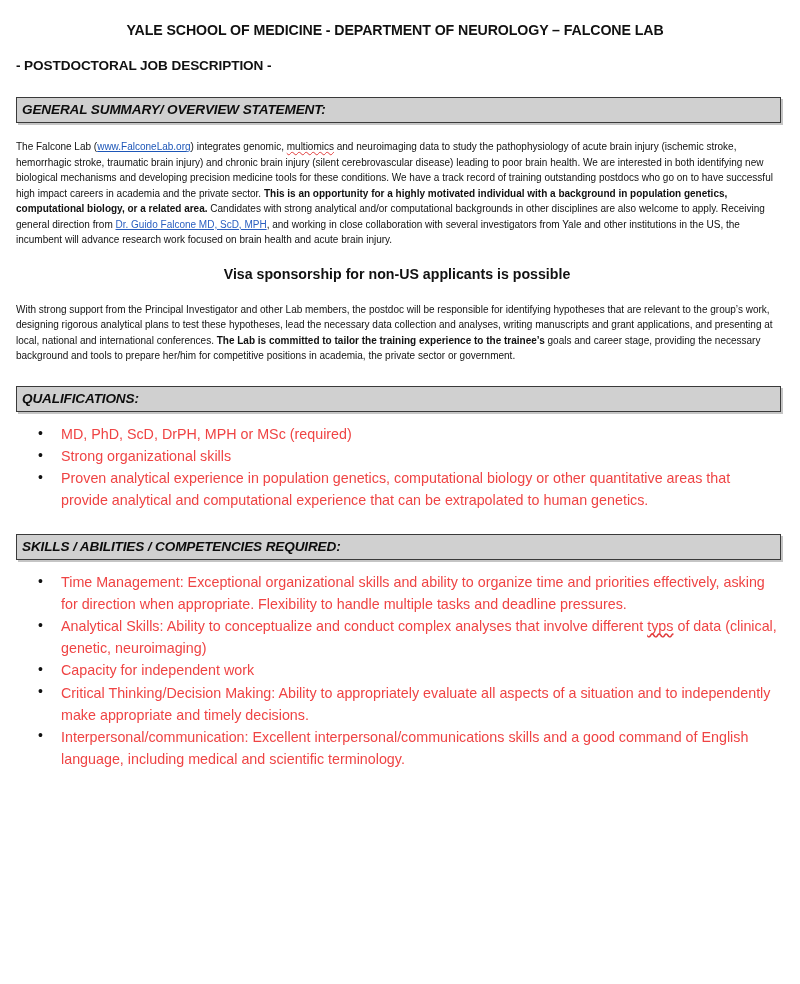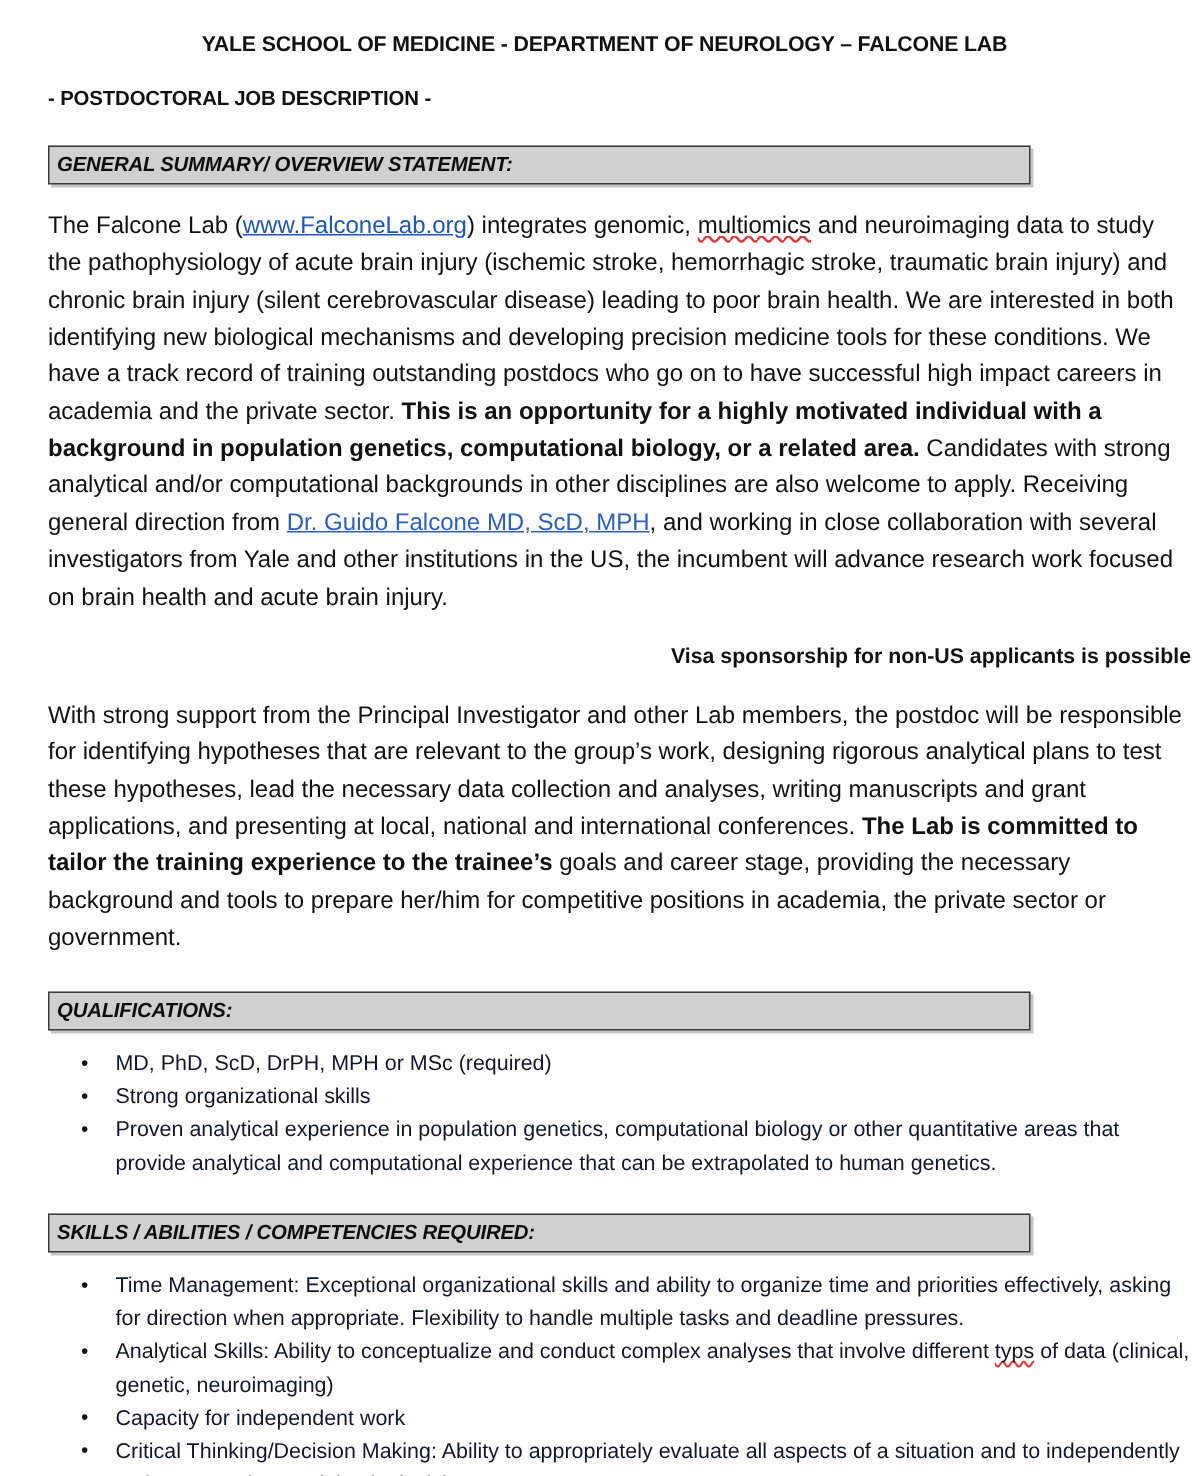"YALE SCHOOL OF MEDICINE -" .page { padding: 14px 20px 0 32px -> 14px 20px 0 16px }
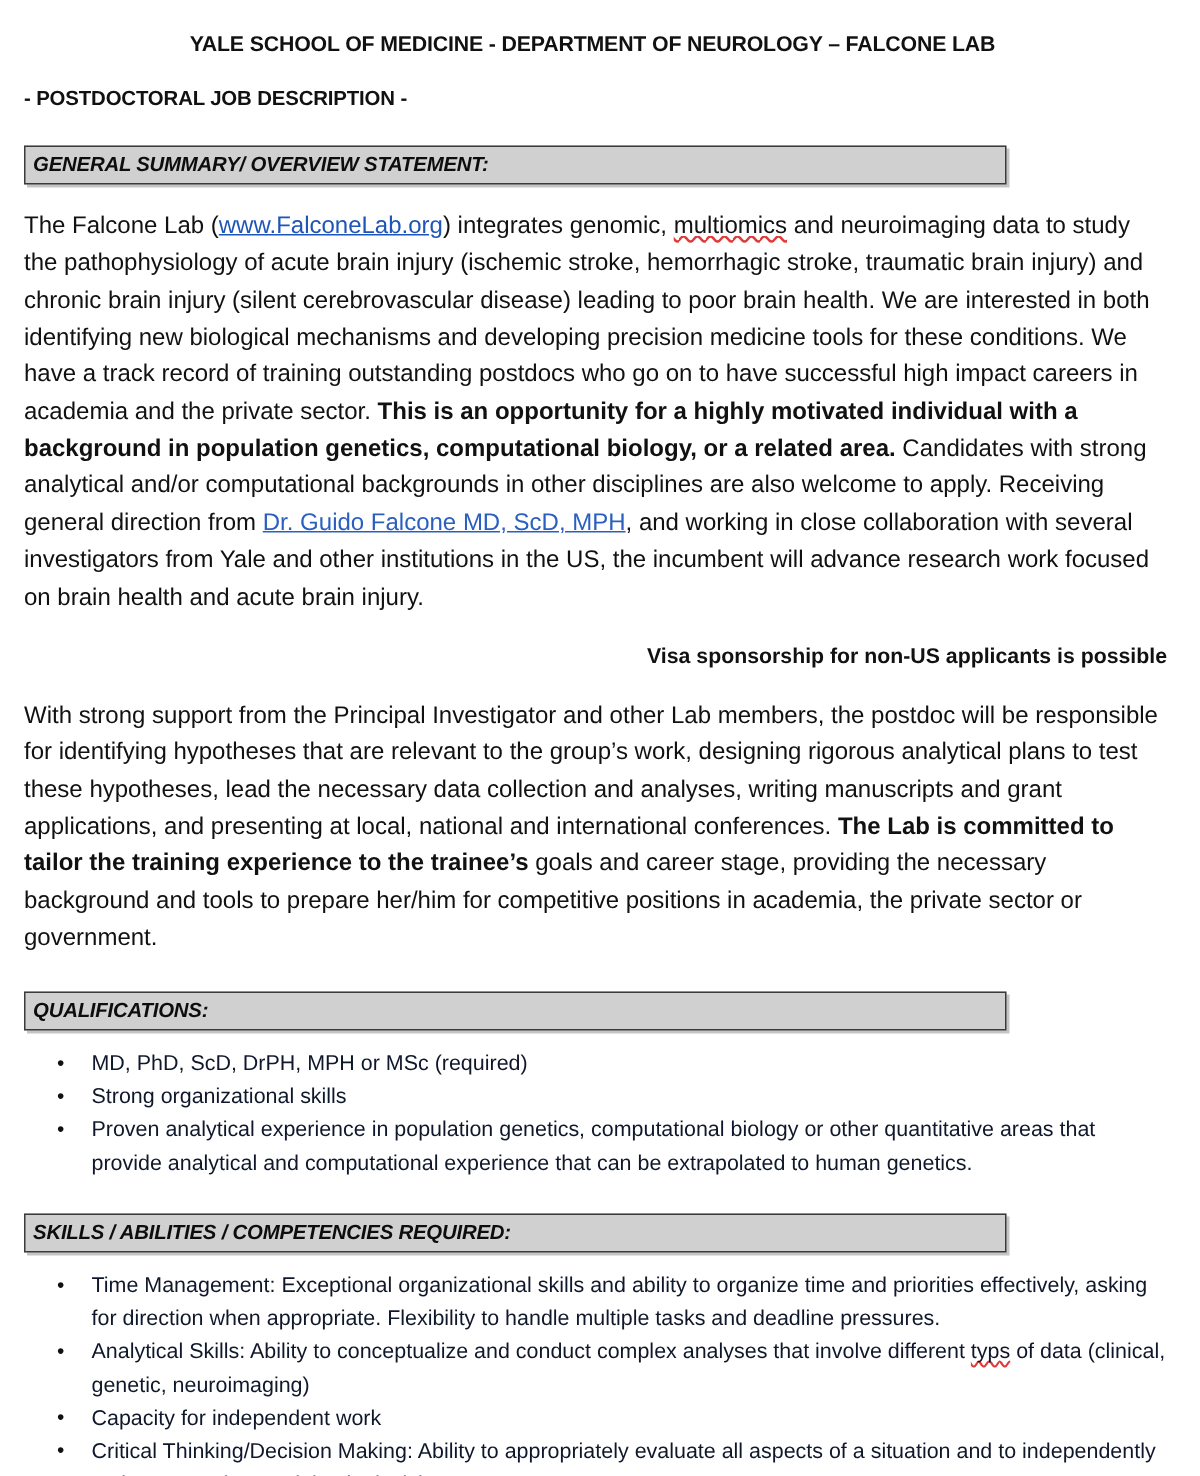"GENERAL SUMMARY/ OVERVIEW STATEMENT:" .section-bar { width: 655px -> 765px }
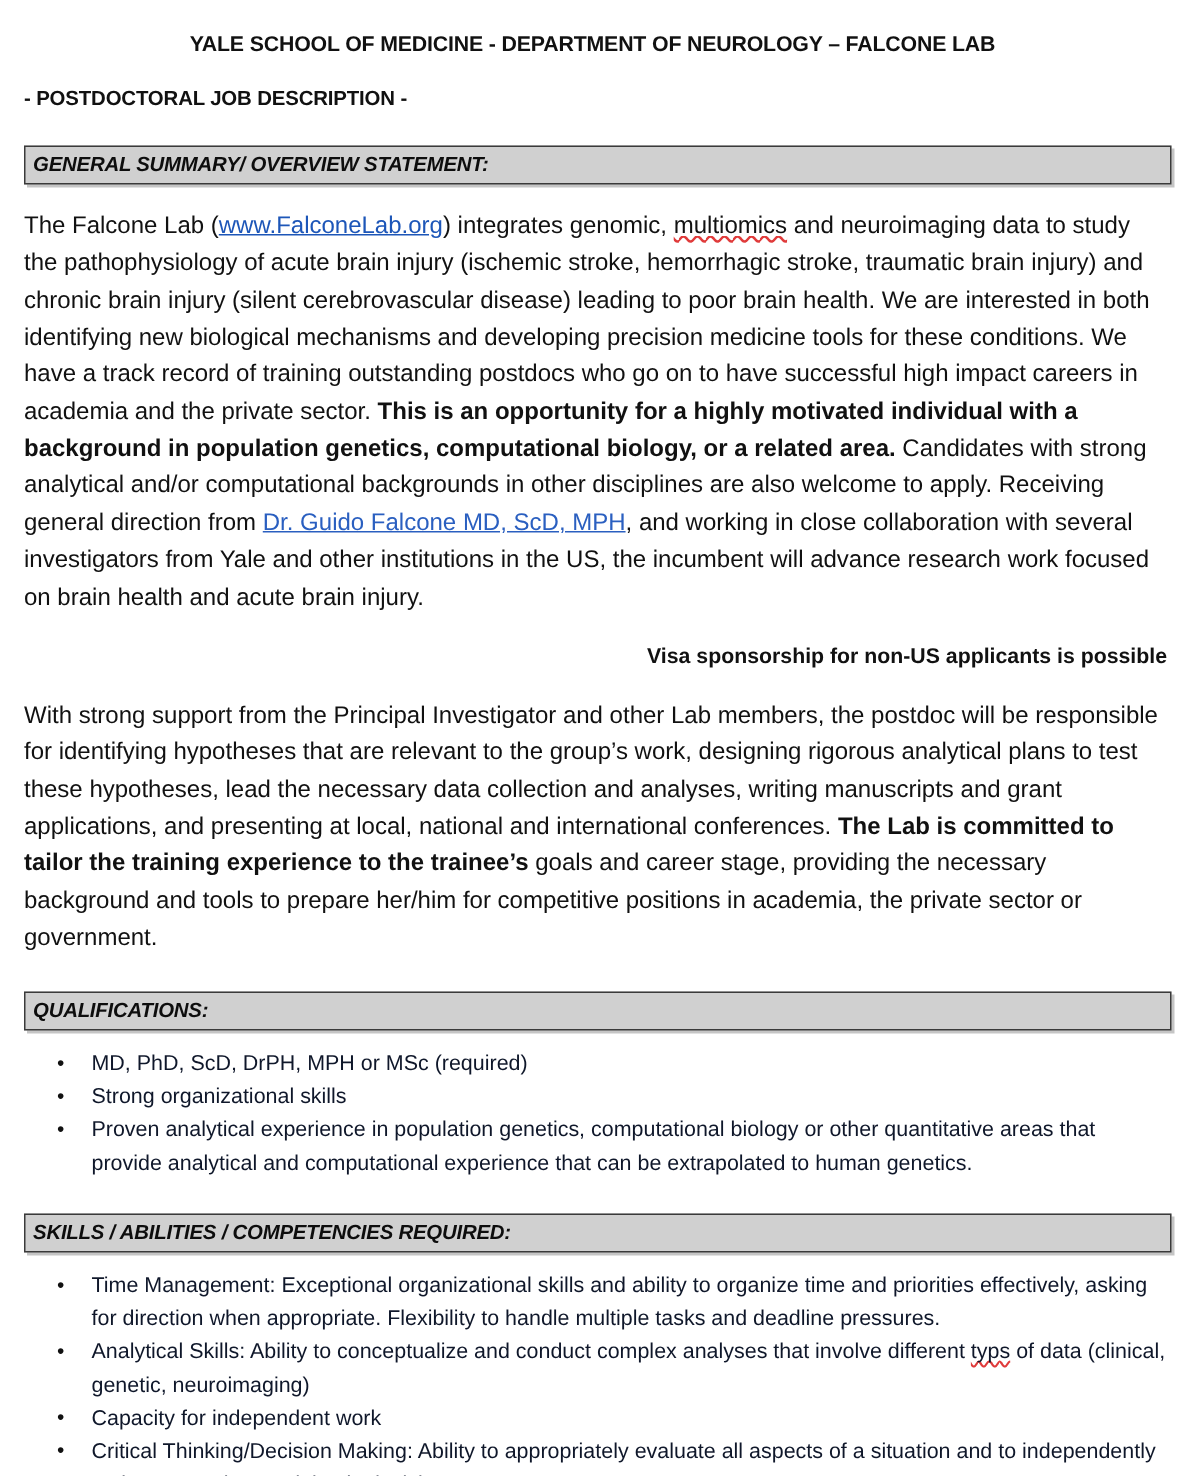"The Falcone Lab (www.FalconeLab.org)" .para { font-size: 16px -> 10px }
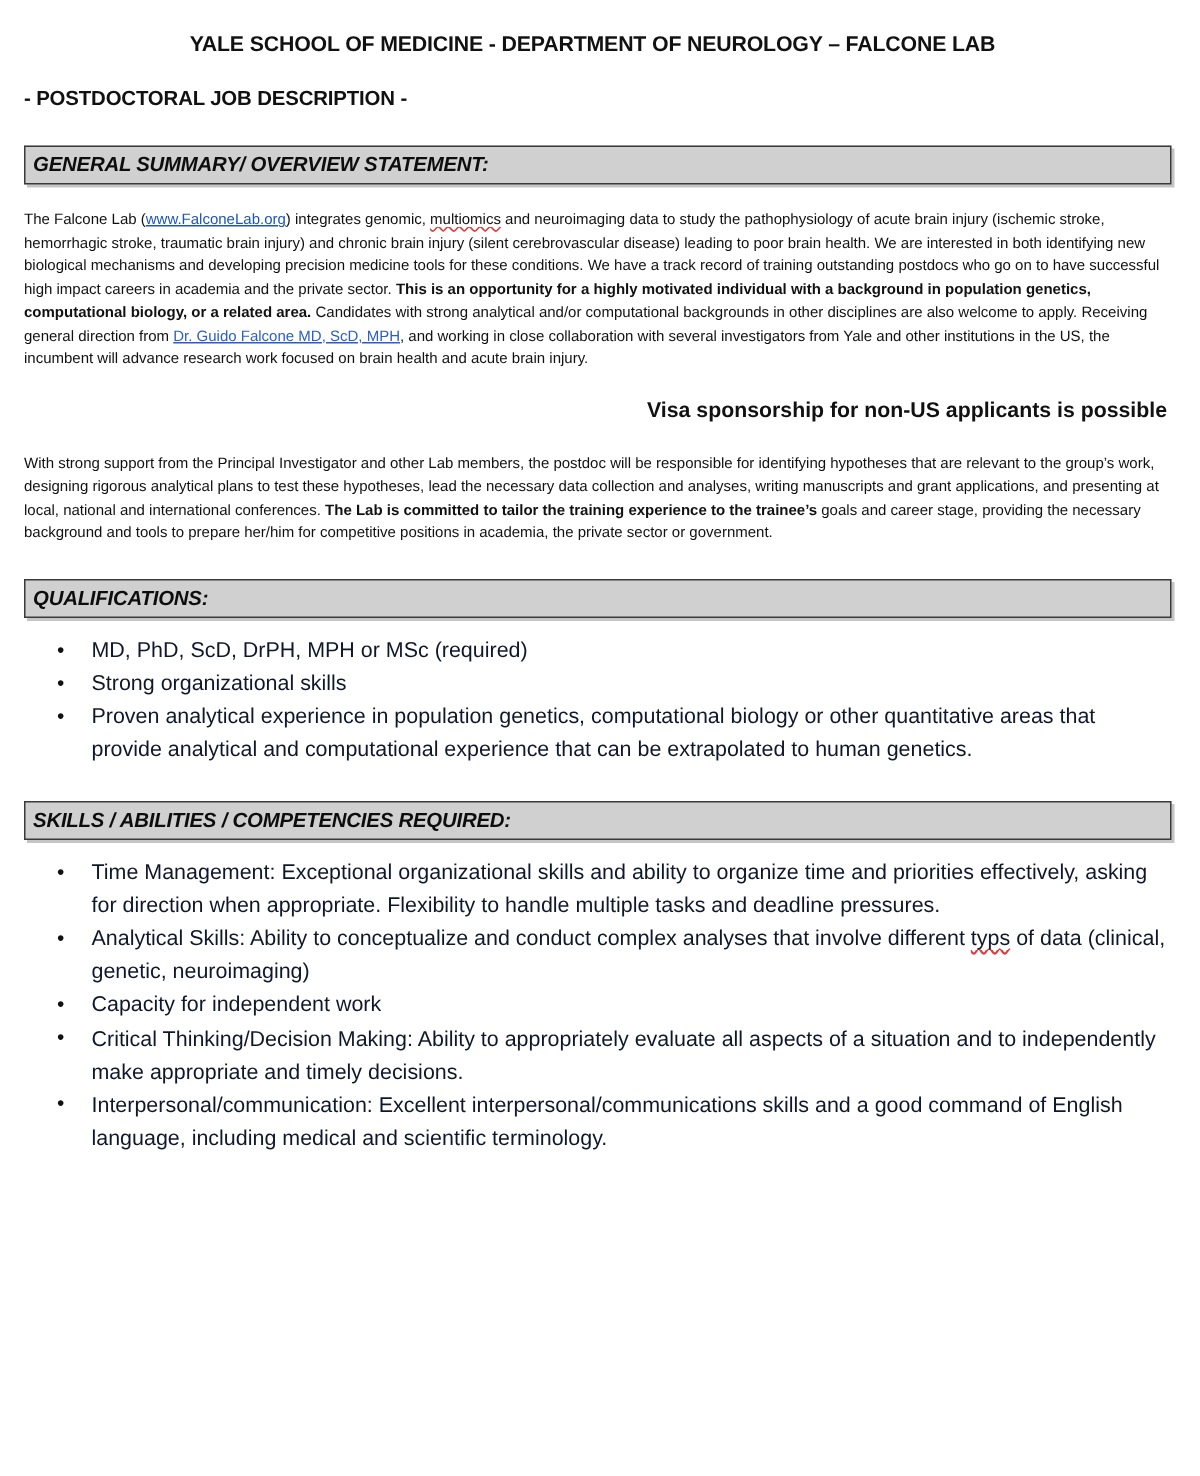"Visa sponsorship for non-US applicants" .center-bold { text-align: right -> center }
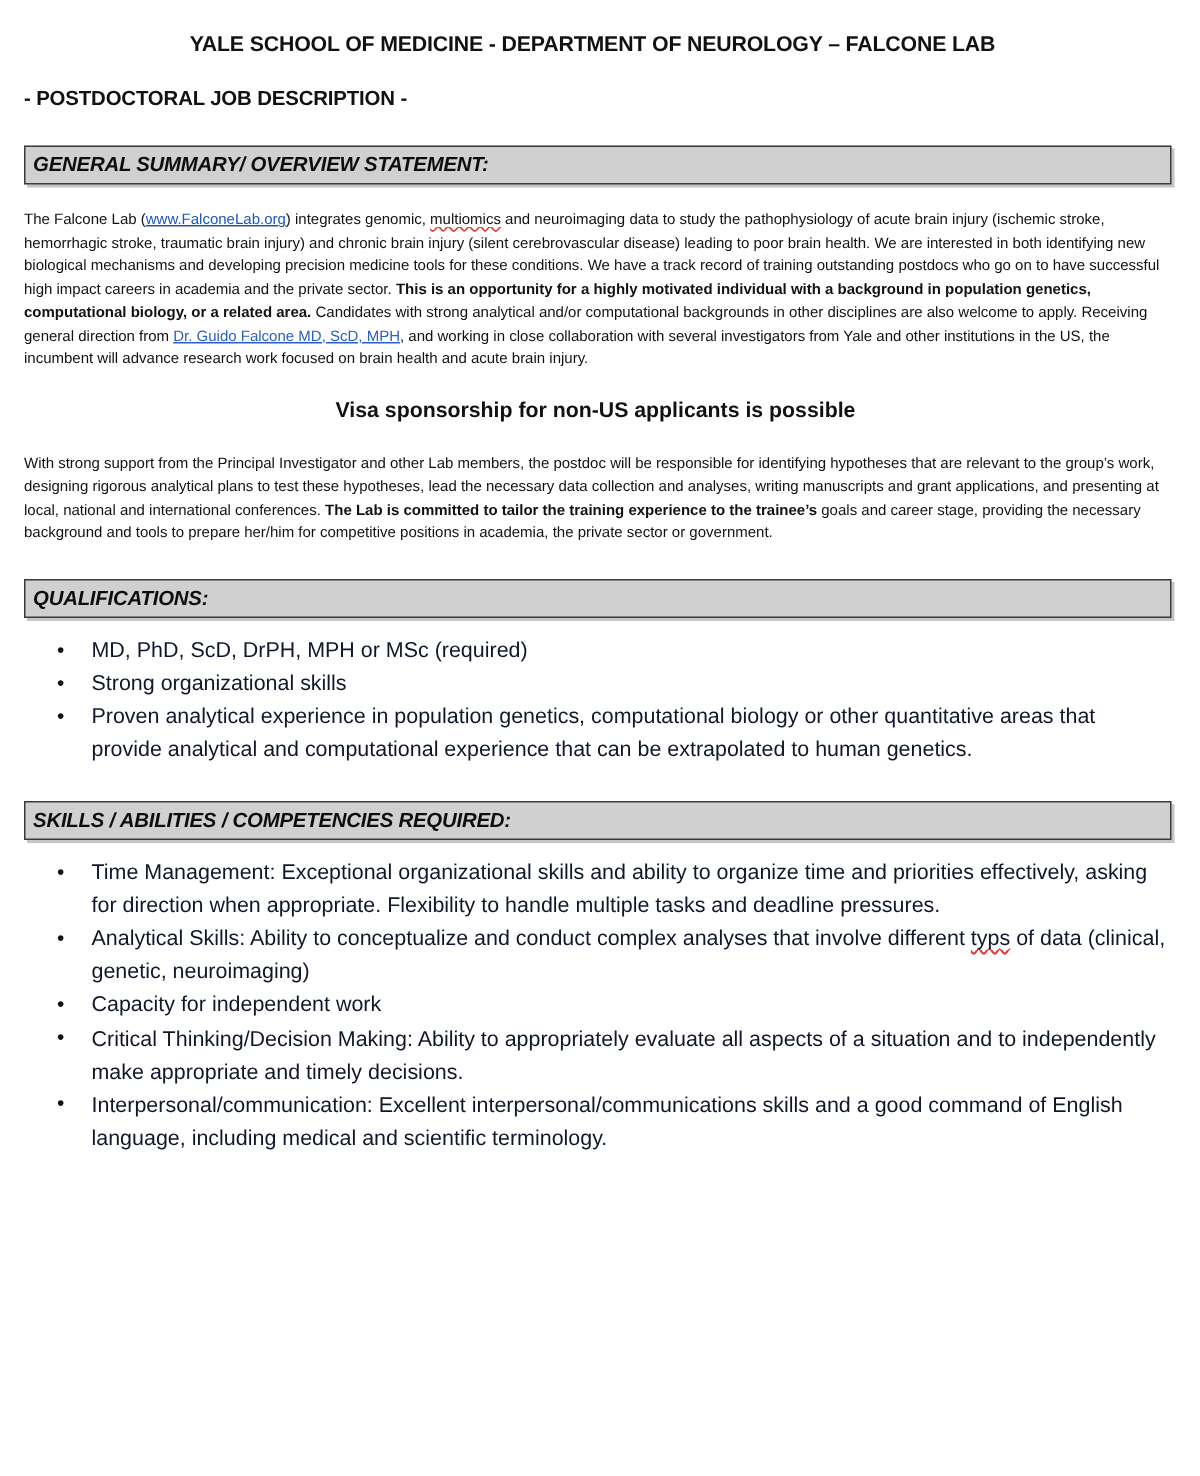"MD, PhD, ScD, DrPH, MPH" ul.bullets li { color: #0f172a -> #ef4444 }
